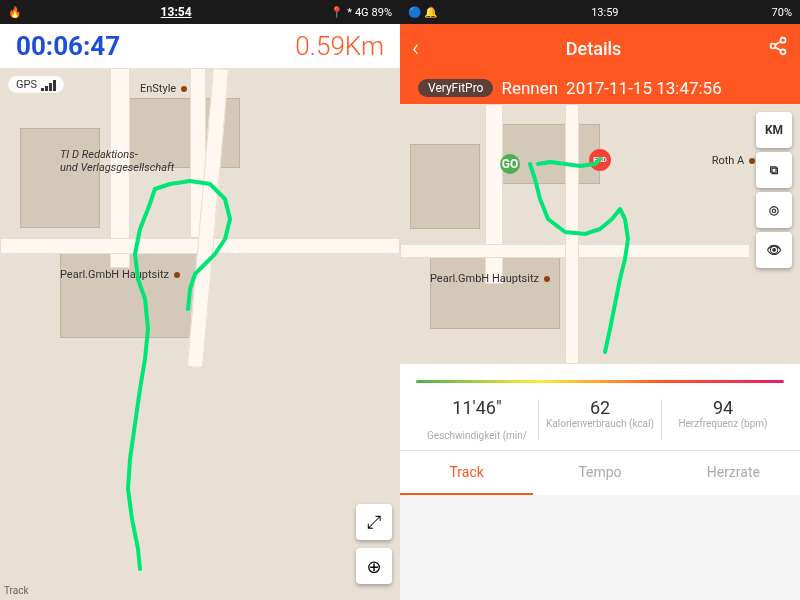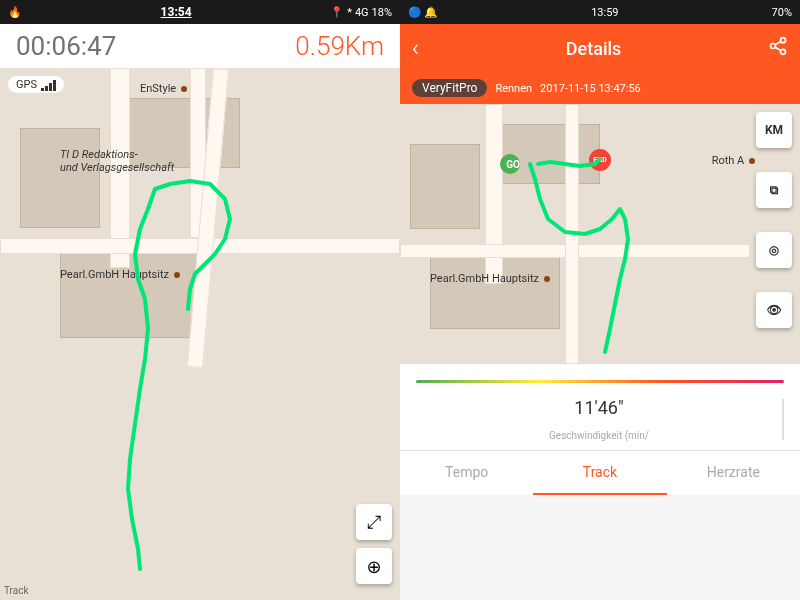"18%" span { text: 18% -> 89% }
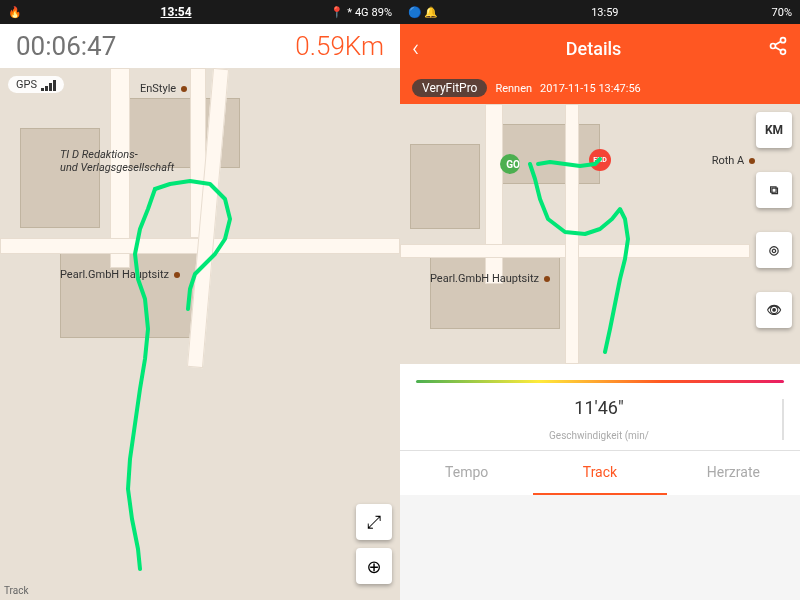"00:06:47" .top-time { color: #737373 -> #1d4ed8; font-weight: 400 -> 700 }
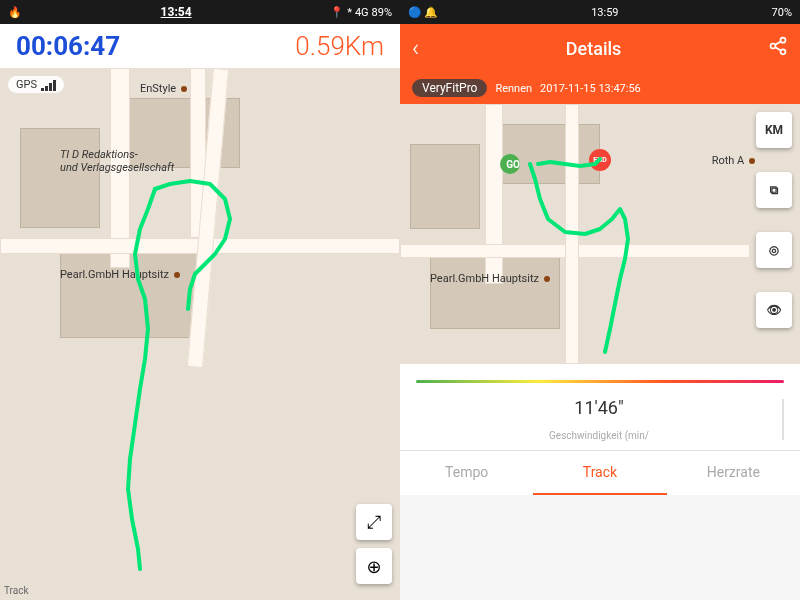"VeryFitPro" .workout-tags { padding: 0 12px -> 0 18px }
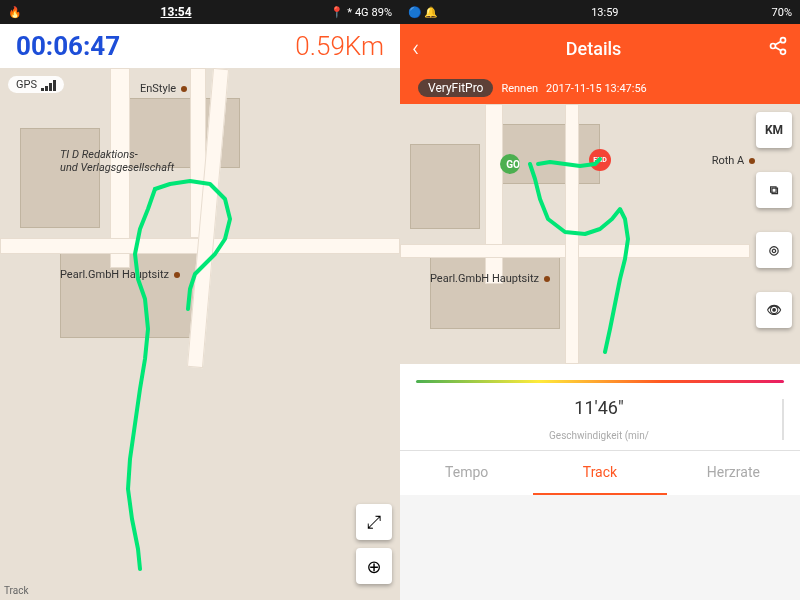"Rennen" .tag-text { font-size: 11px -> 17px }
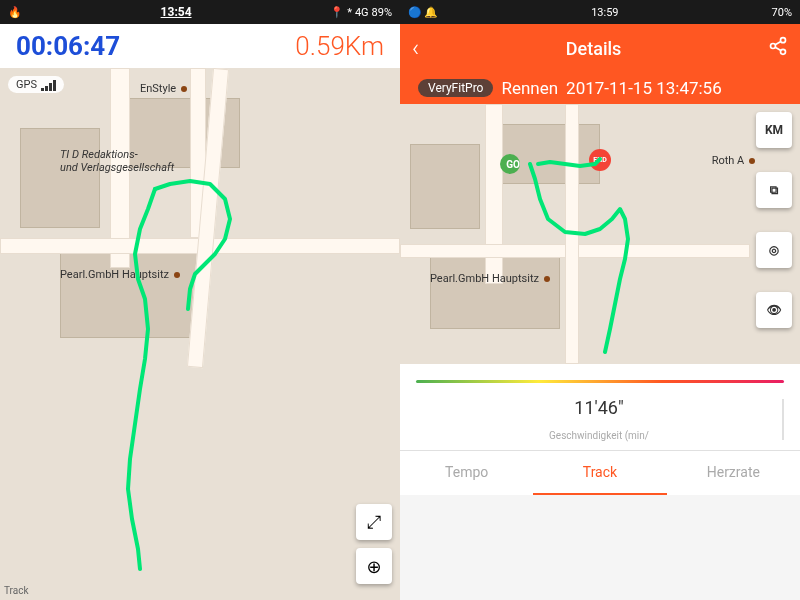"KM" .side-buttons { gap: 24px -> 4px }
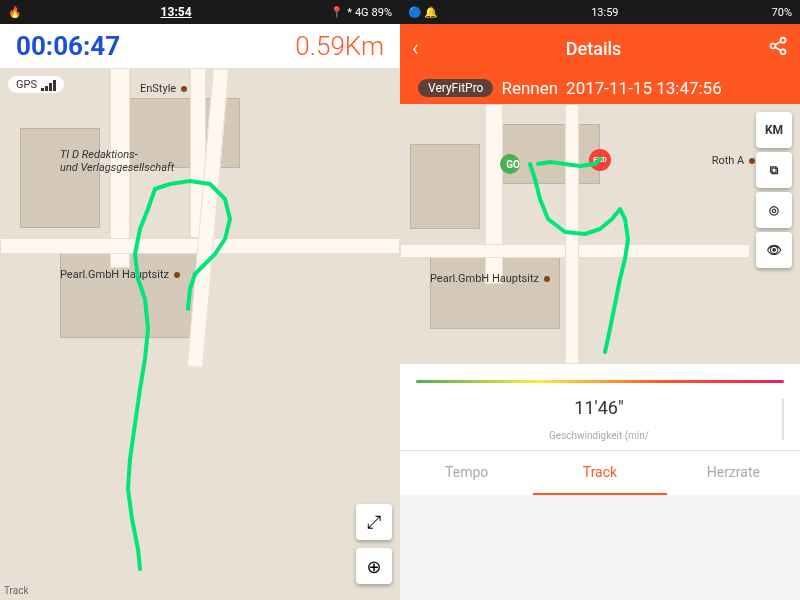"GO" .marker-go { font-size: 10px -> 12px; justify-content: flex-end -> center }
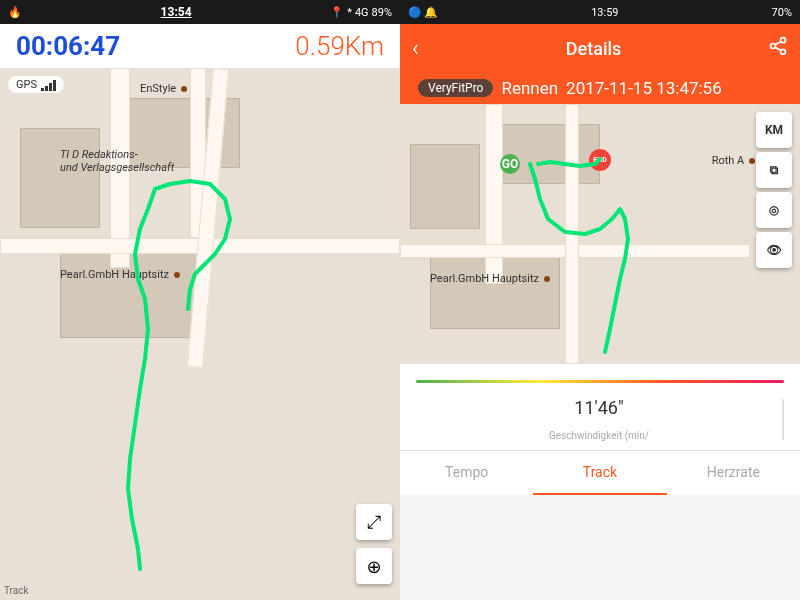"62" div.stat-item { html: none -> <div> <div>62</div> <div>Kalorienverbrauch (kcal)</div> </div> }
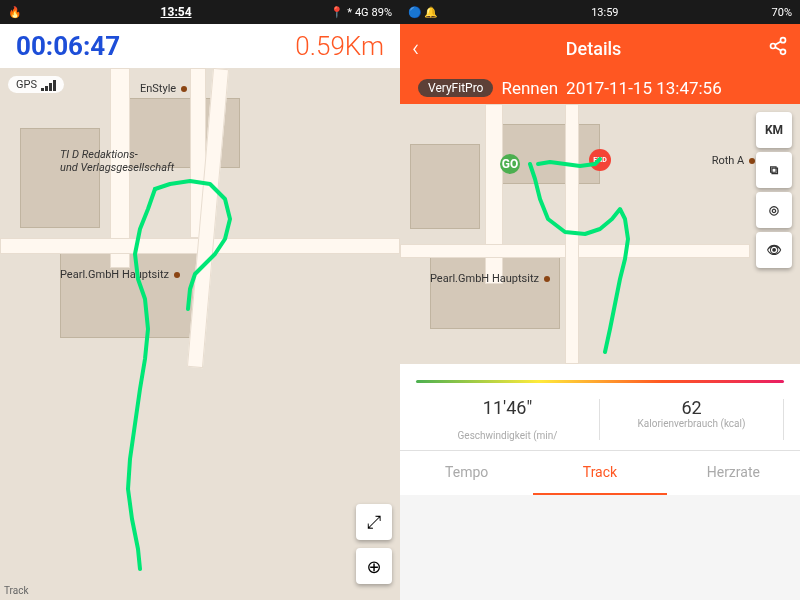"94" div.stat-item { html: none -> <div> <div>94</div> <div>Herzfrequenz (bpm)</div> </div> }
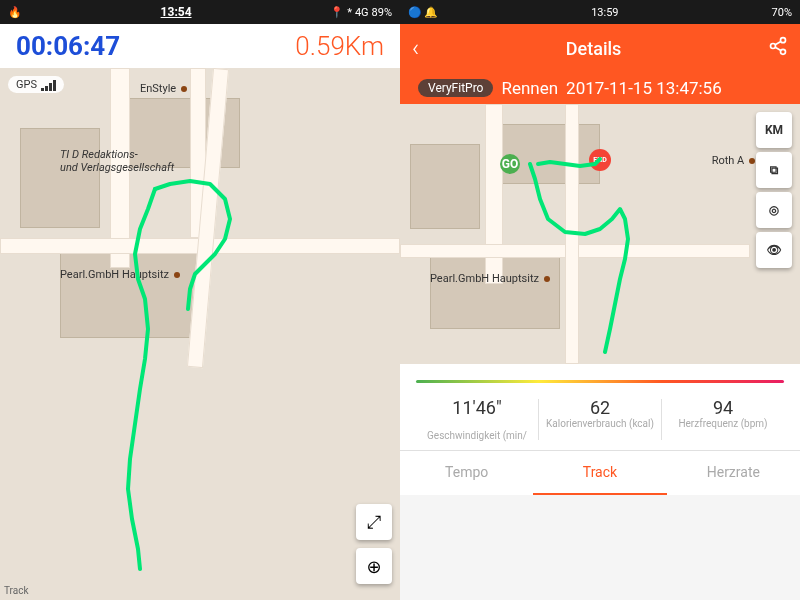"Tempo" div.tab-item { order: before "Track" -> after "Track" }
